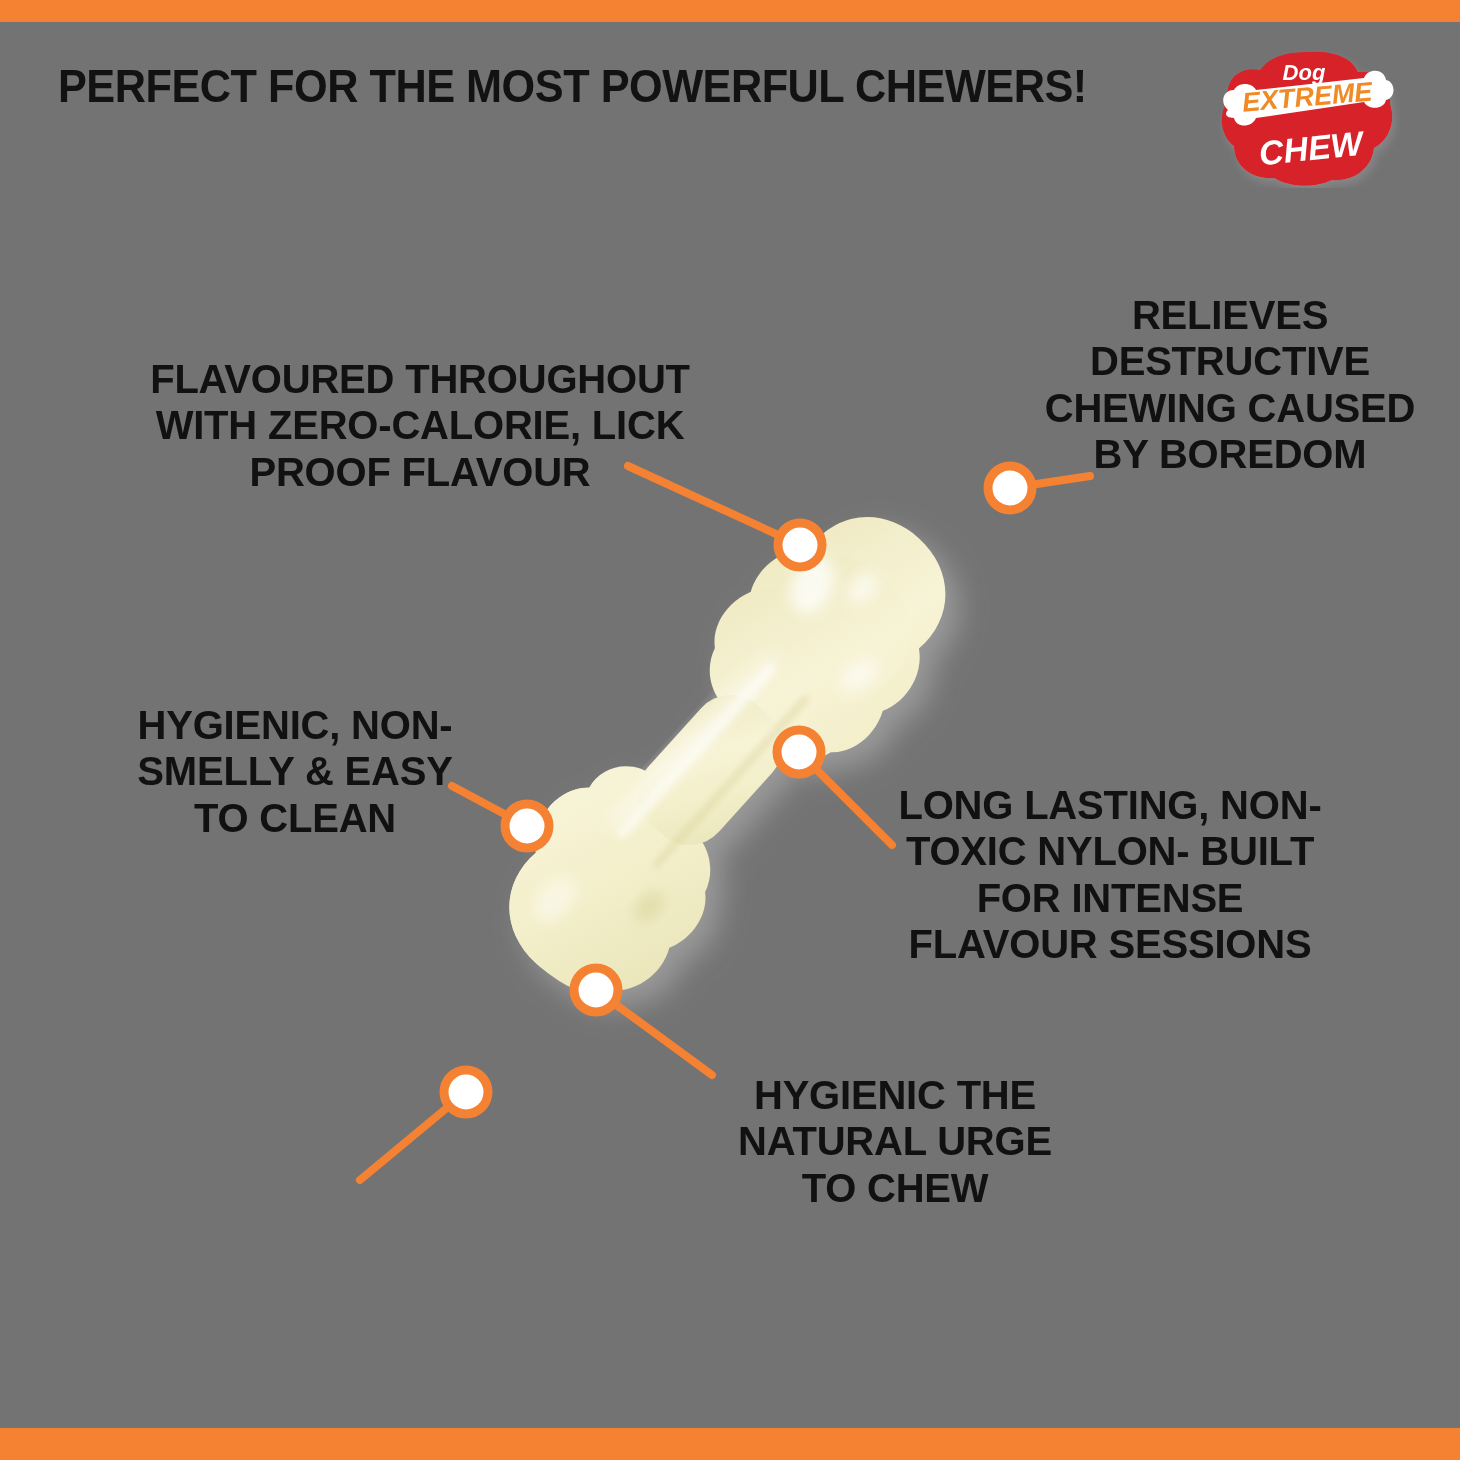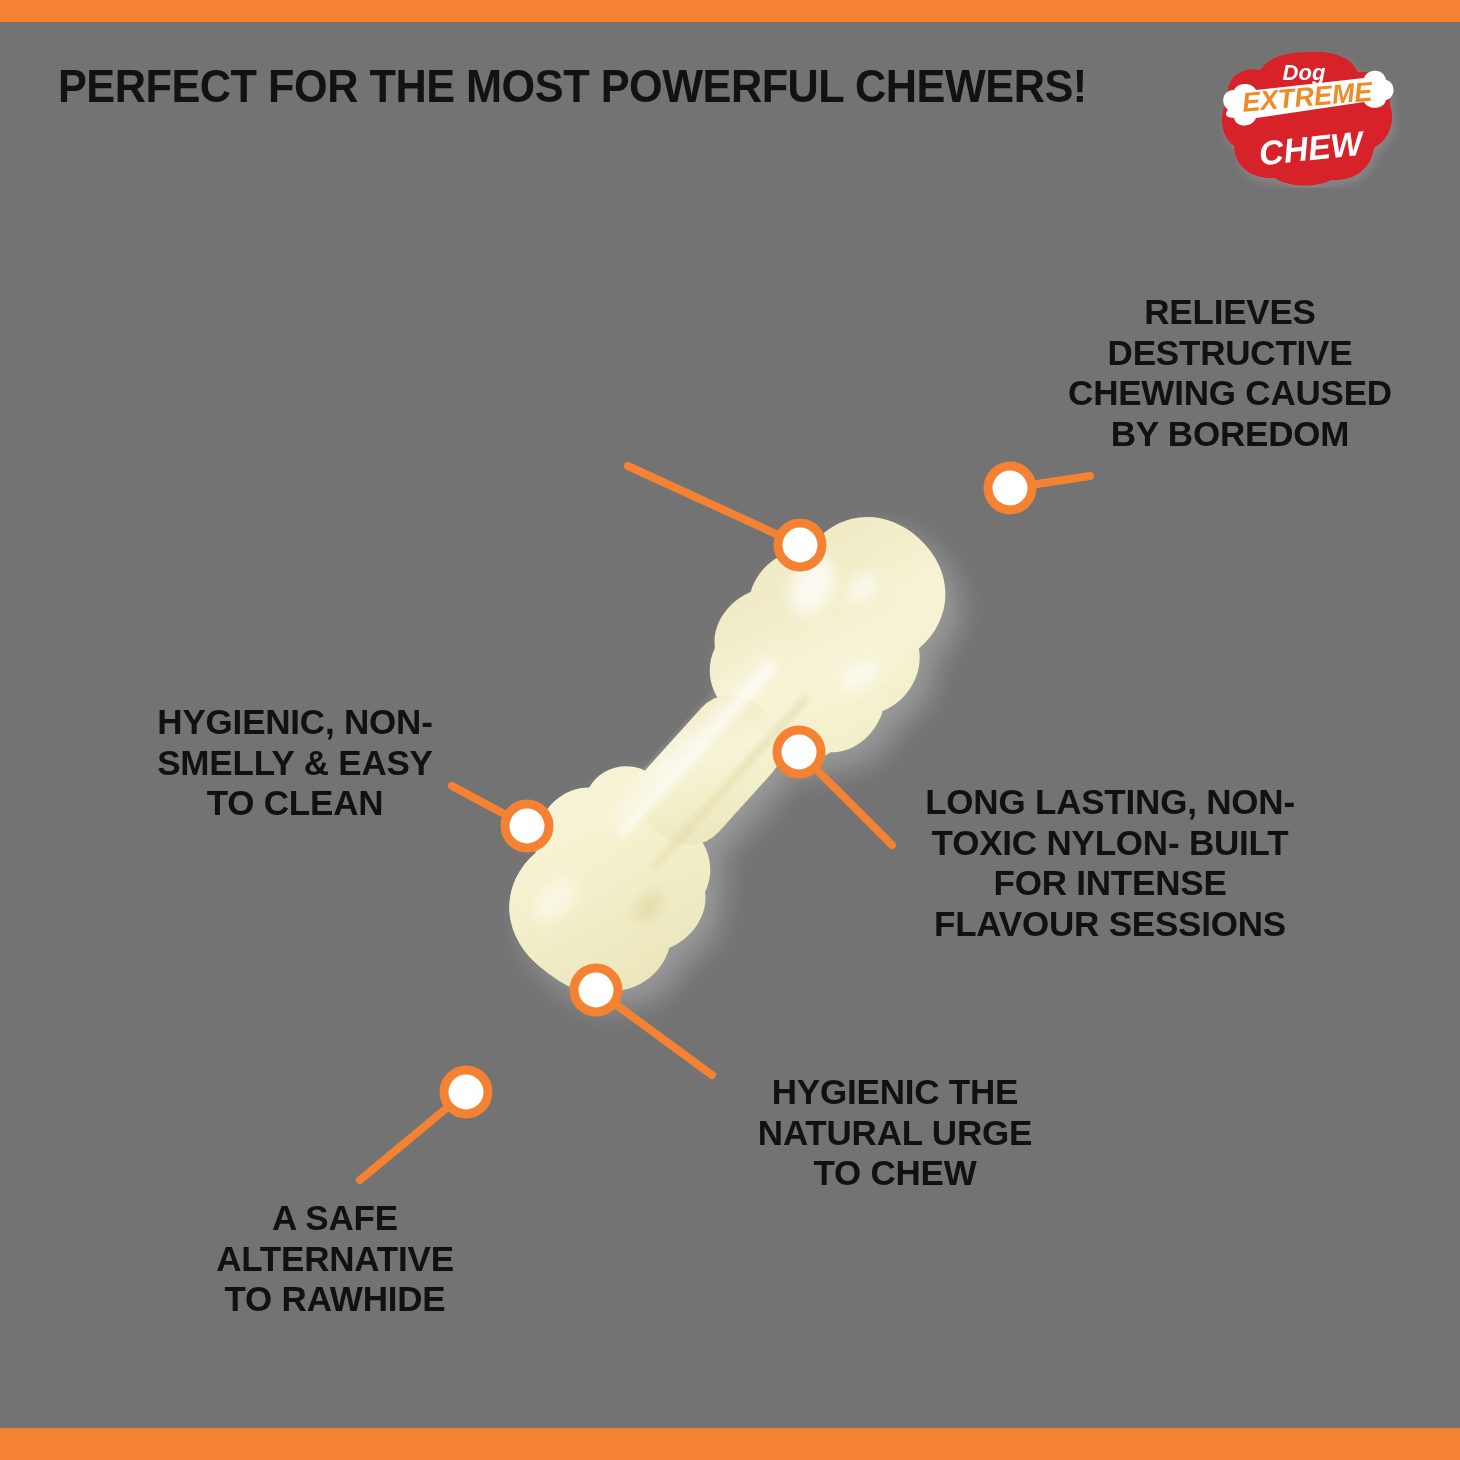"RELIEVES" .callout-text { font-size: 35px -> 40px }
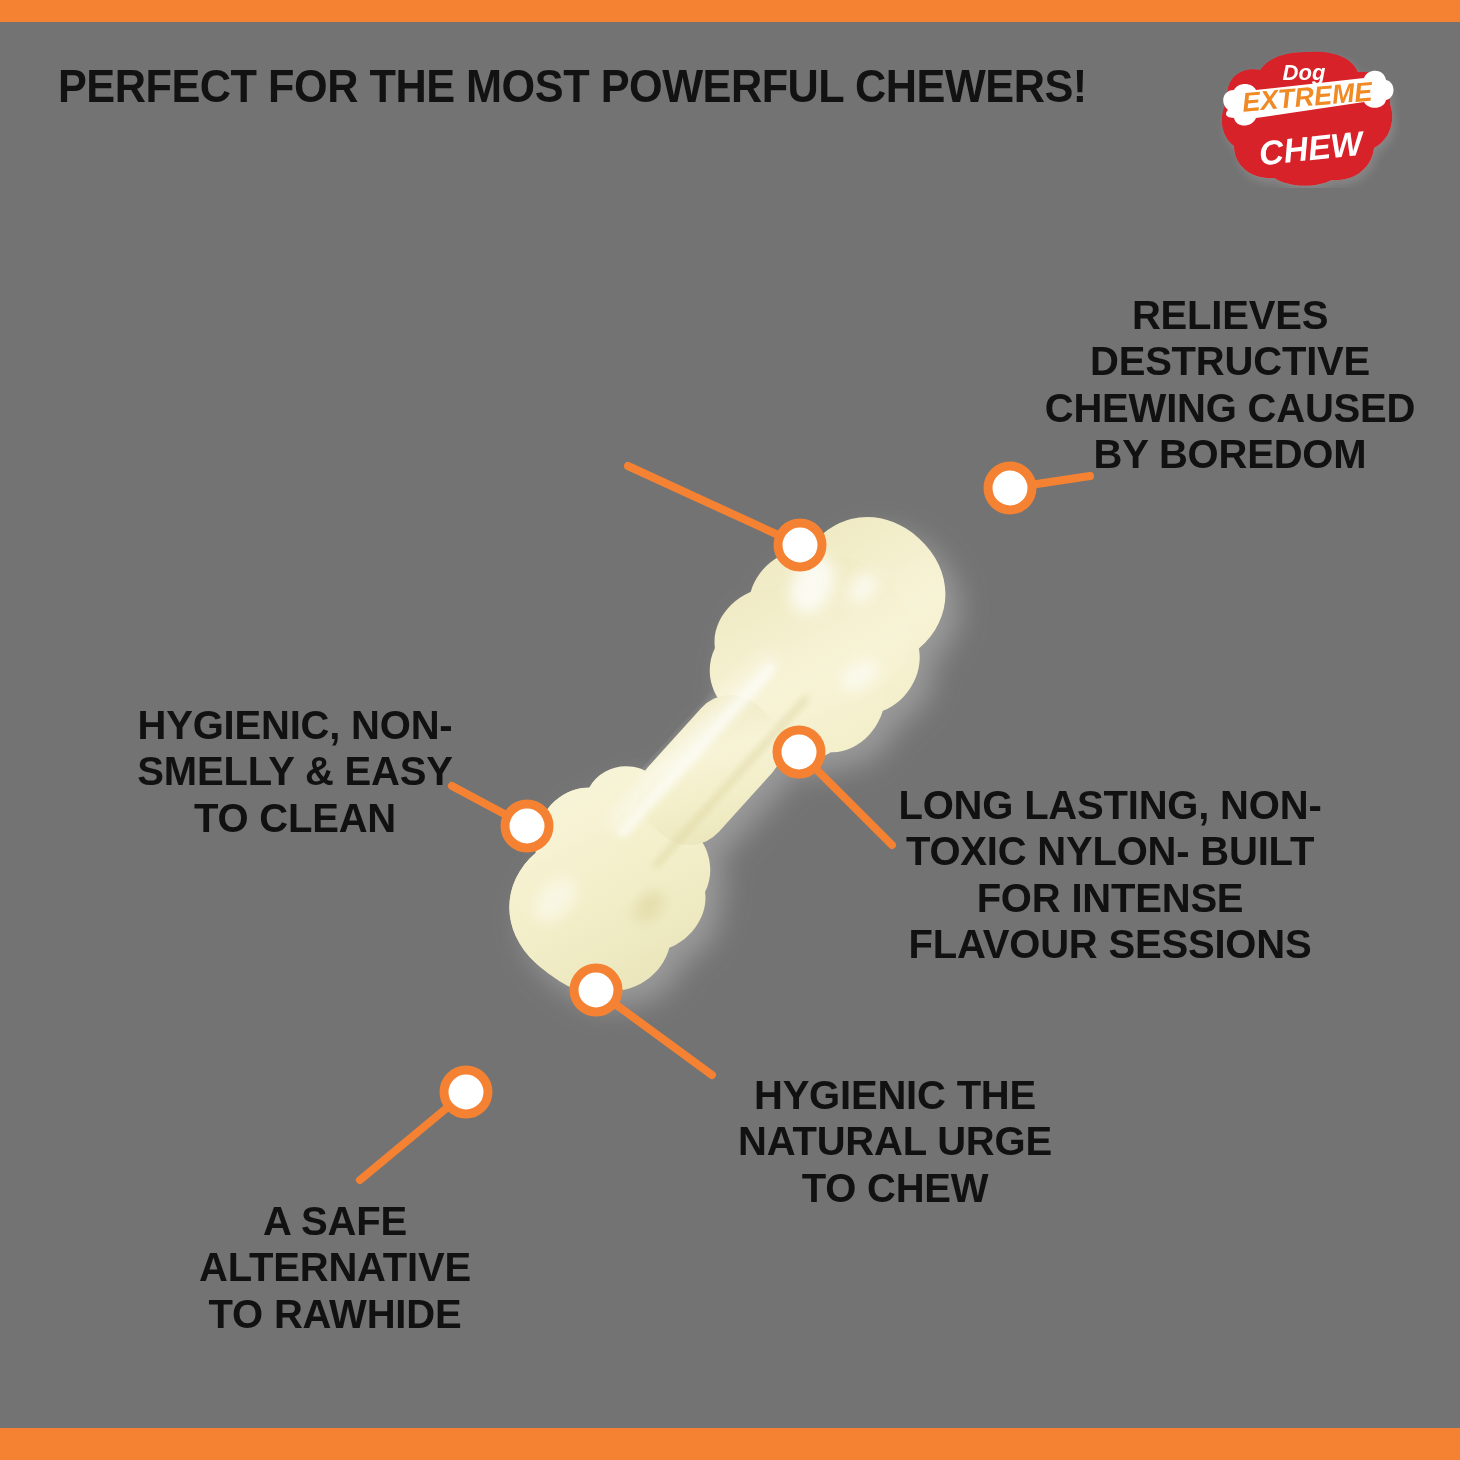"FLAVOURED THROUGHOUT" div.callout-text { html: none -> <div>FLAVOURED THROUGHOUT WITH ZERO-CALORIE, LICK PROOF FLAVOUR</div> }
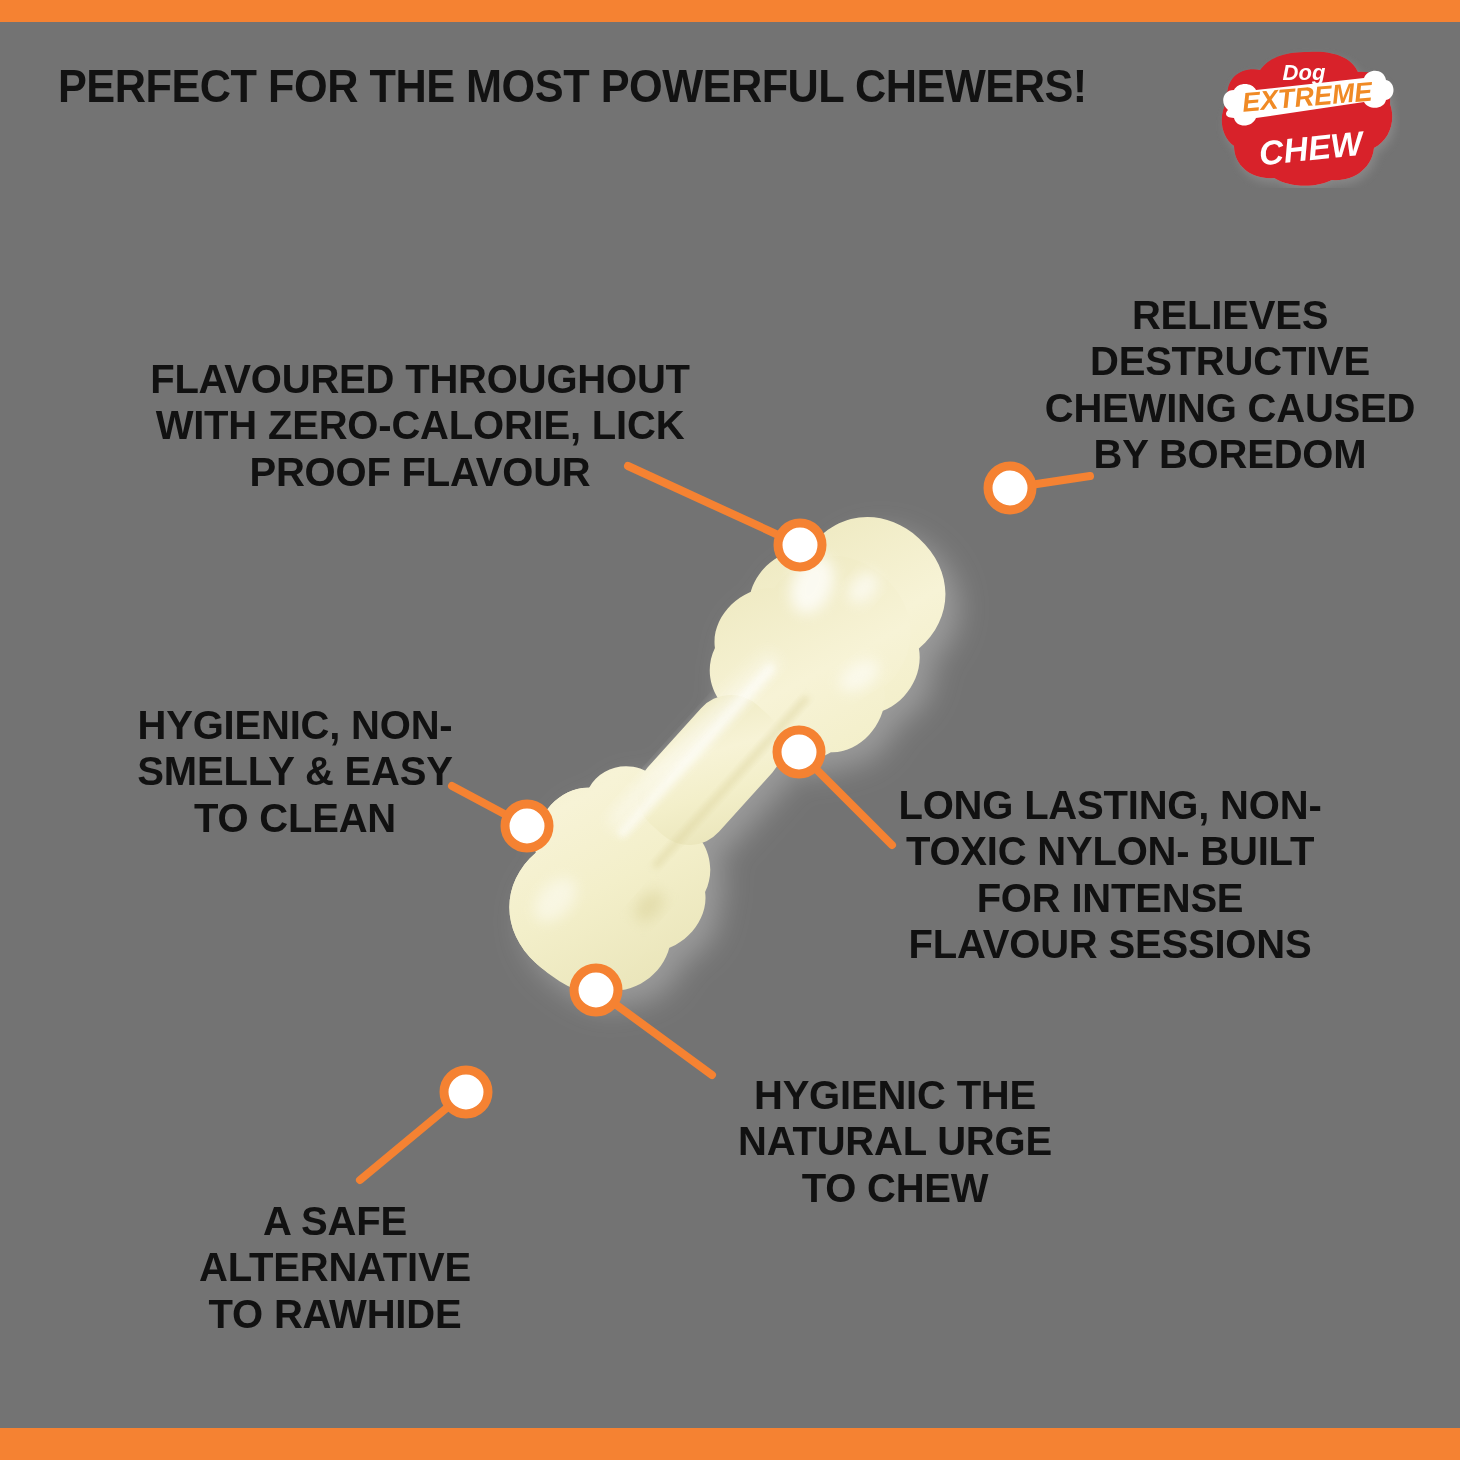"A SAFE" div.callout-text { html: <div>A SAFE ALTERNATIVE TO RAWHIDE</div> -> none }
